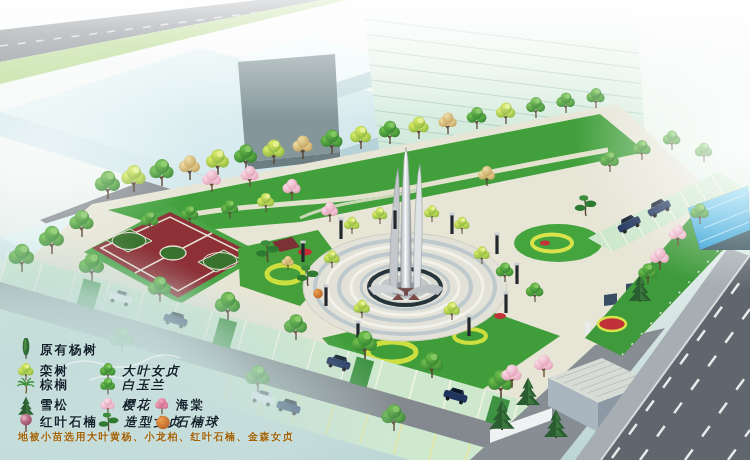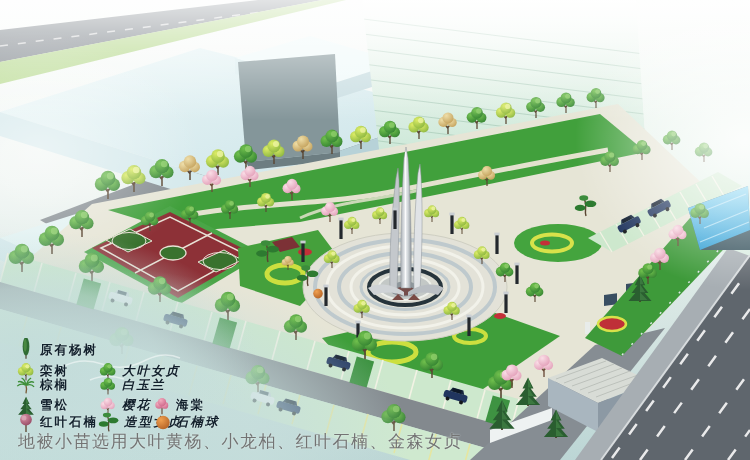"地被小苗选用大叶黄杨、小龙柏、红叶石楠、金森女贞" .legend-note { color: #737373 -> #a16207; font-size: 17px -> 10px; font-weight: 400 -> 700 }
